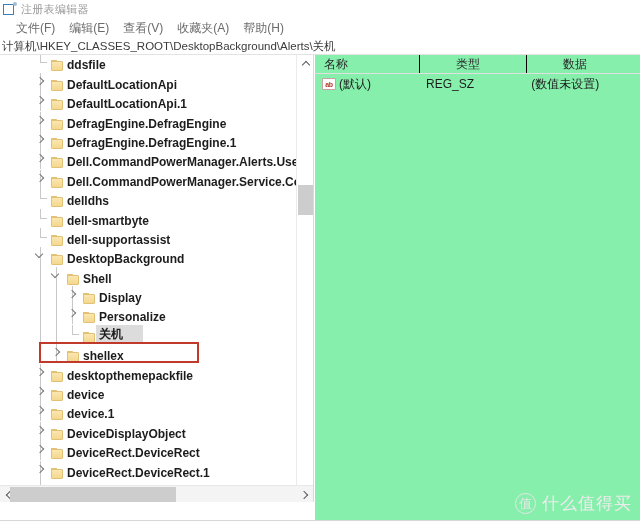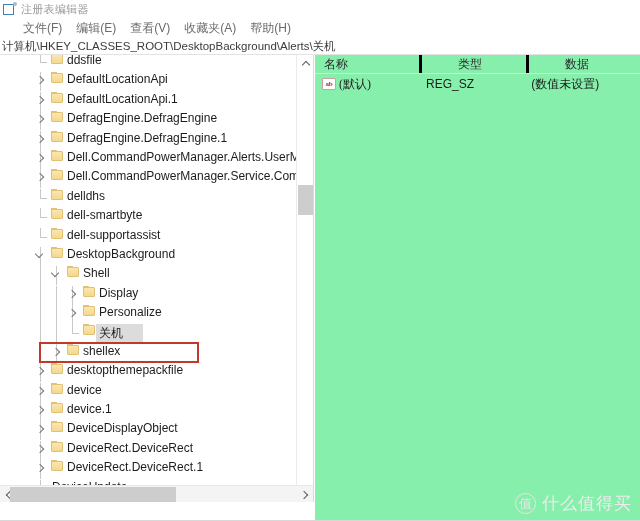"文件(F)" .menubar { padding-left: 16px -> 9px }
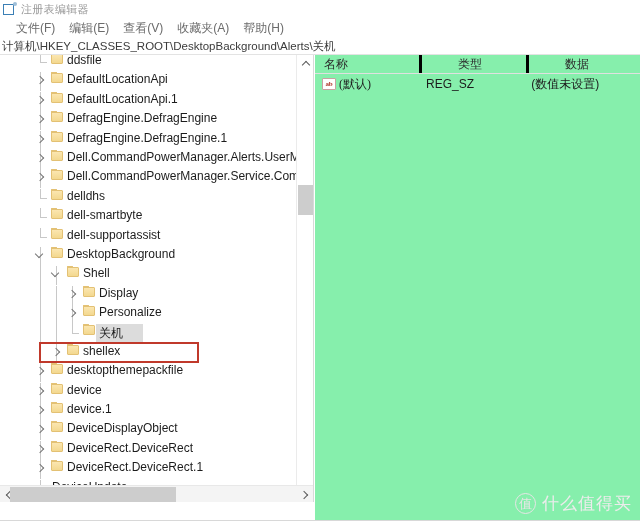"ddsfile" .tree-row { align-items: flex-start -> flex-end; font-weight: none -> bold }
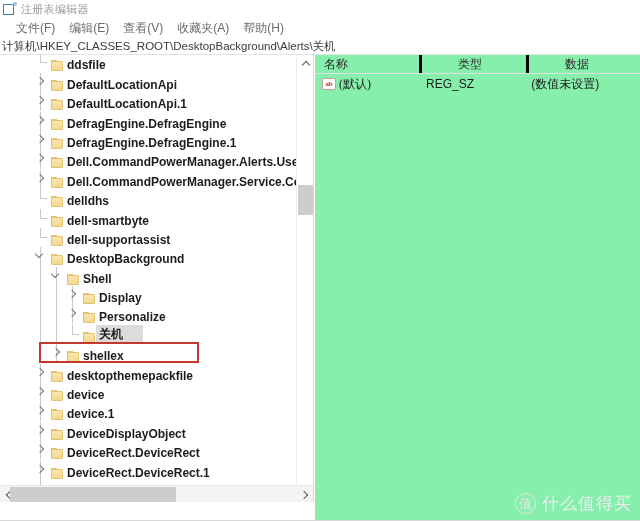"类型" .vh-cell + .vh-cell { border-left: 3px solid #000000 -> 1px solid #000000 }
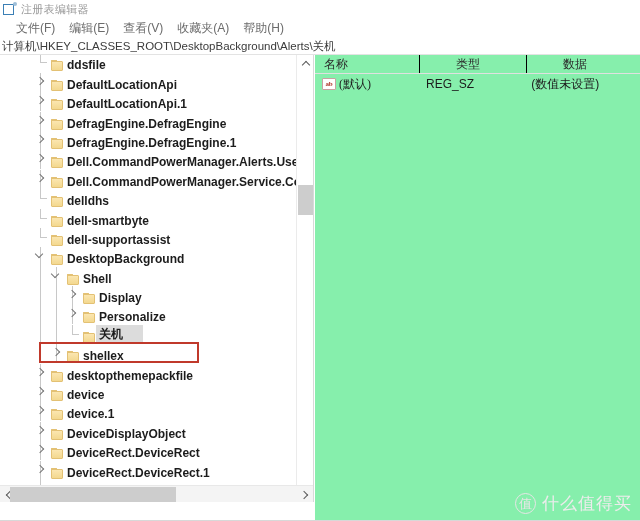"(默认)" .vr-name { font-family: Liberation Serif, serif -> none }
